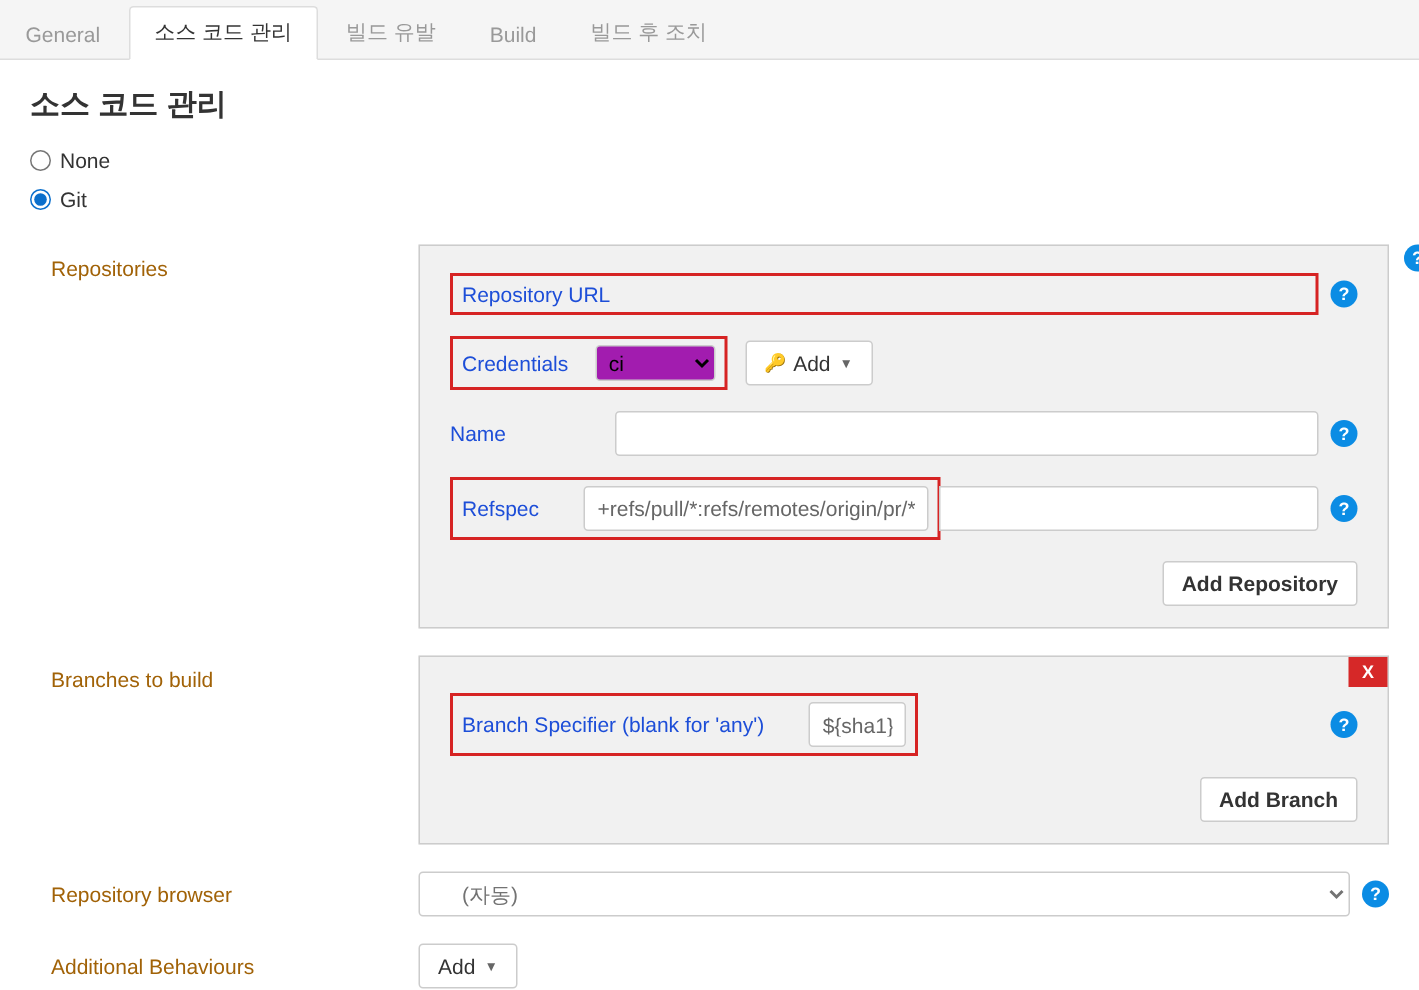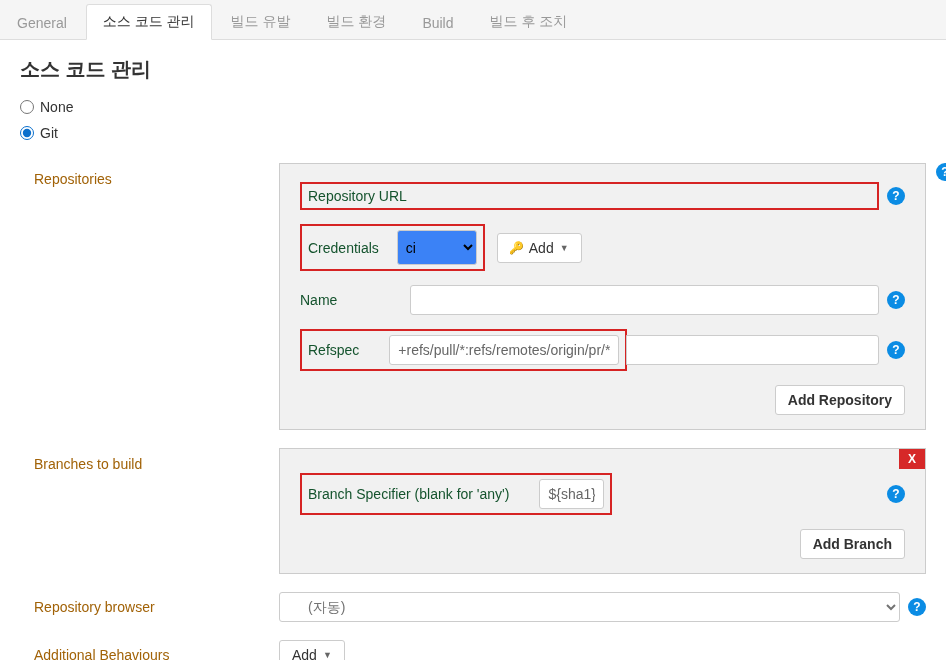"빌드 환경" div.tab { html: <div>빌드 환경</div> -> none }
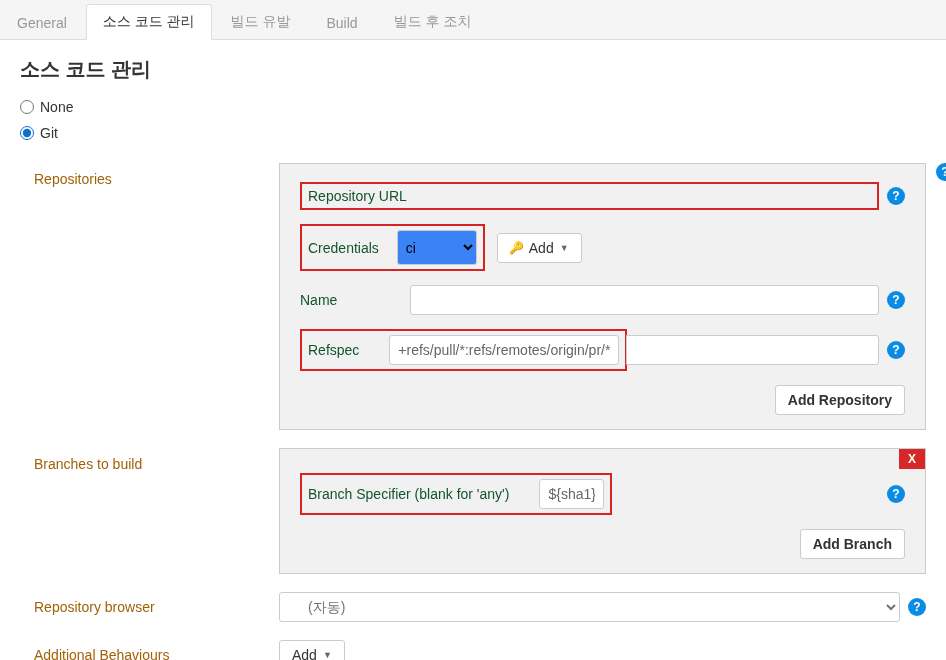"Repository URL" .field-label { color: #14532d -> #1d4ed8 }
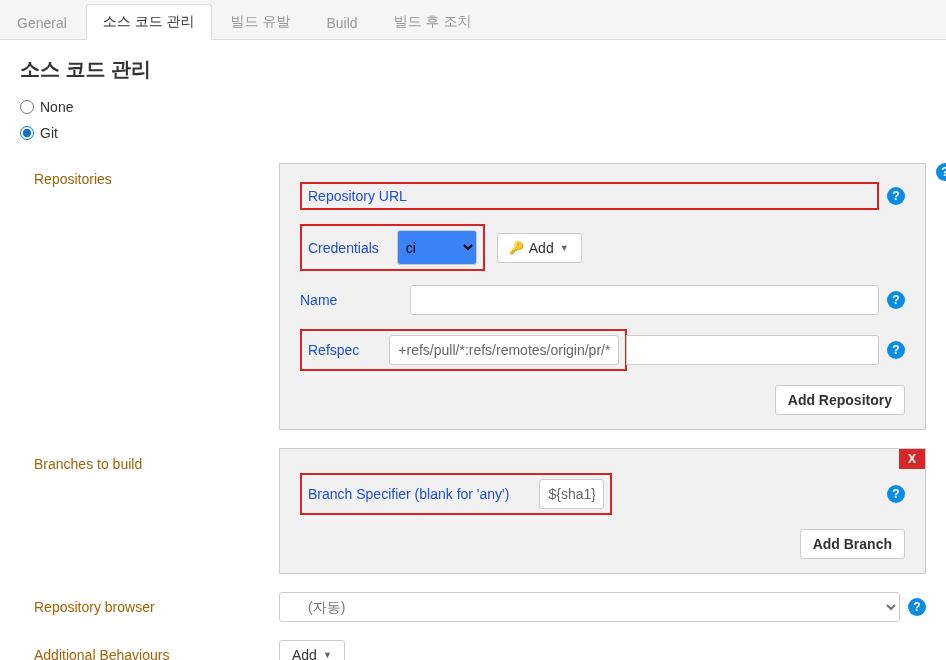"ci" .field-select { background: #3b82f6 -> #a21caf; height: 35px -> 24px }
